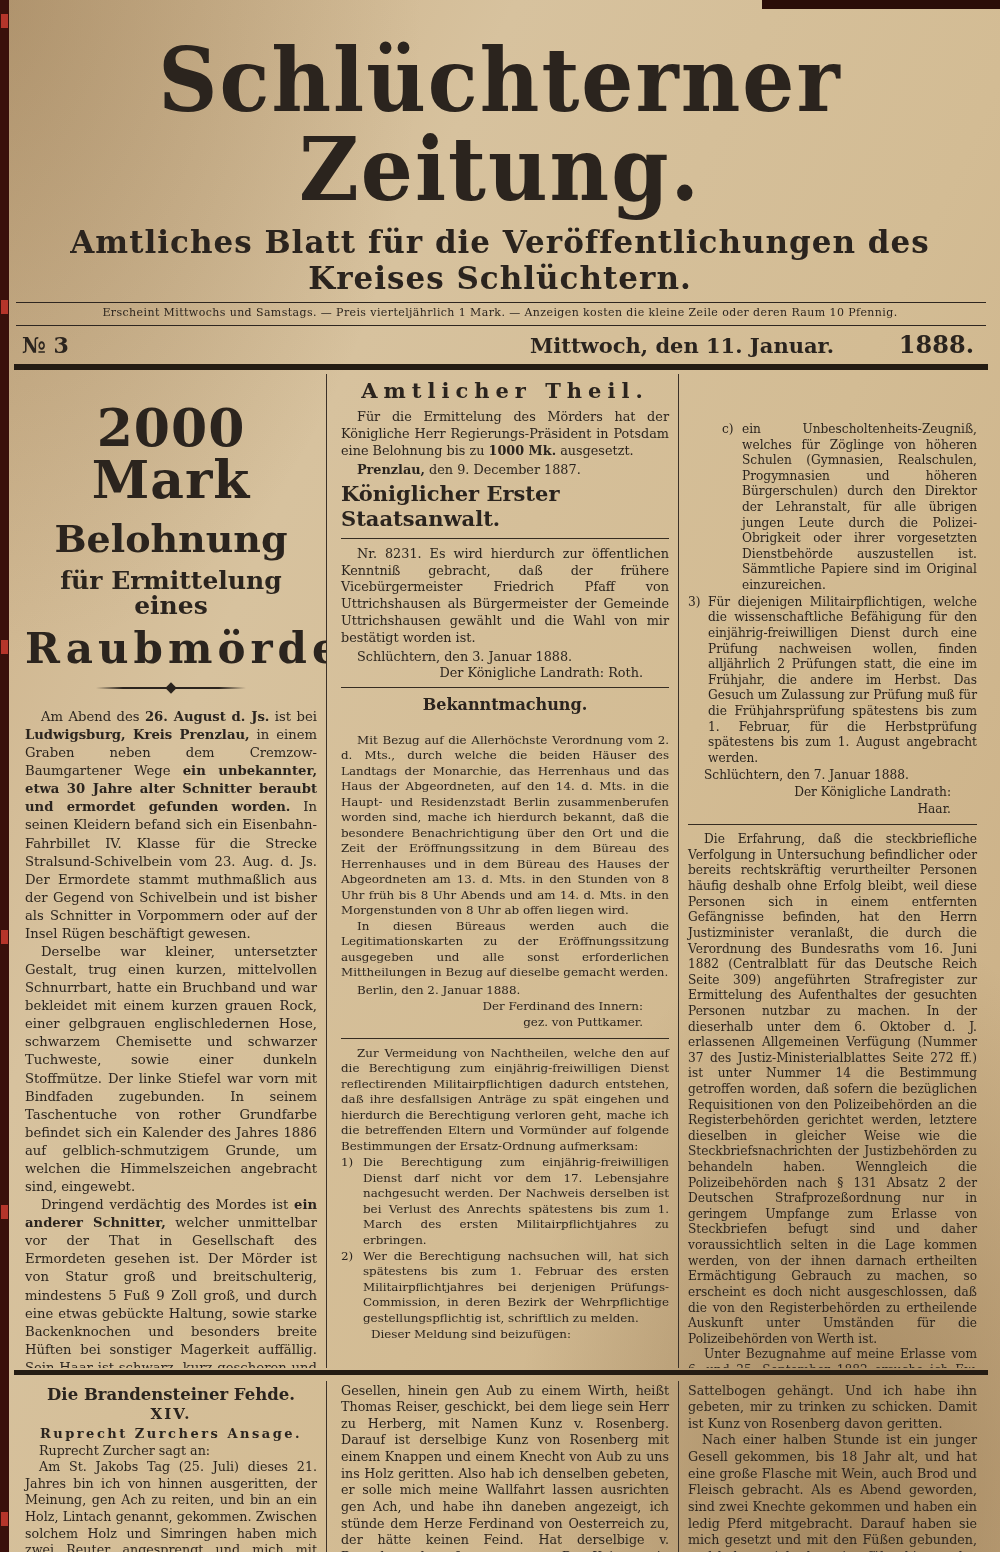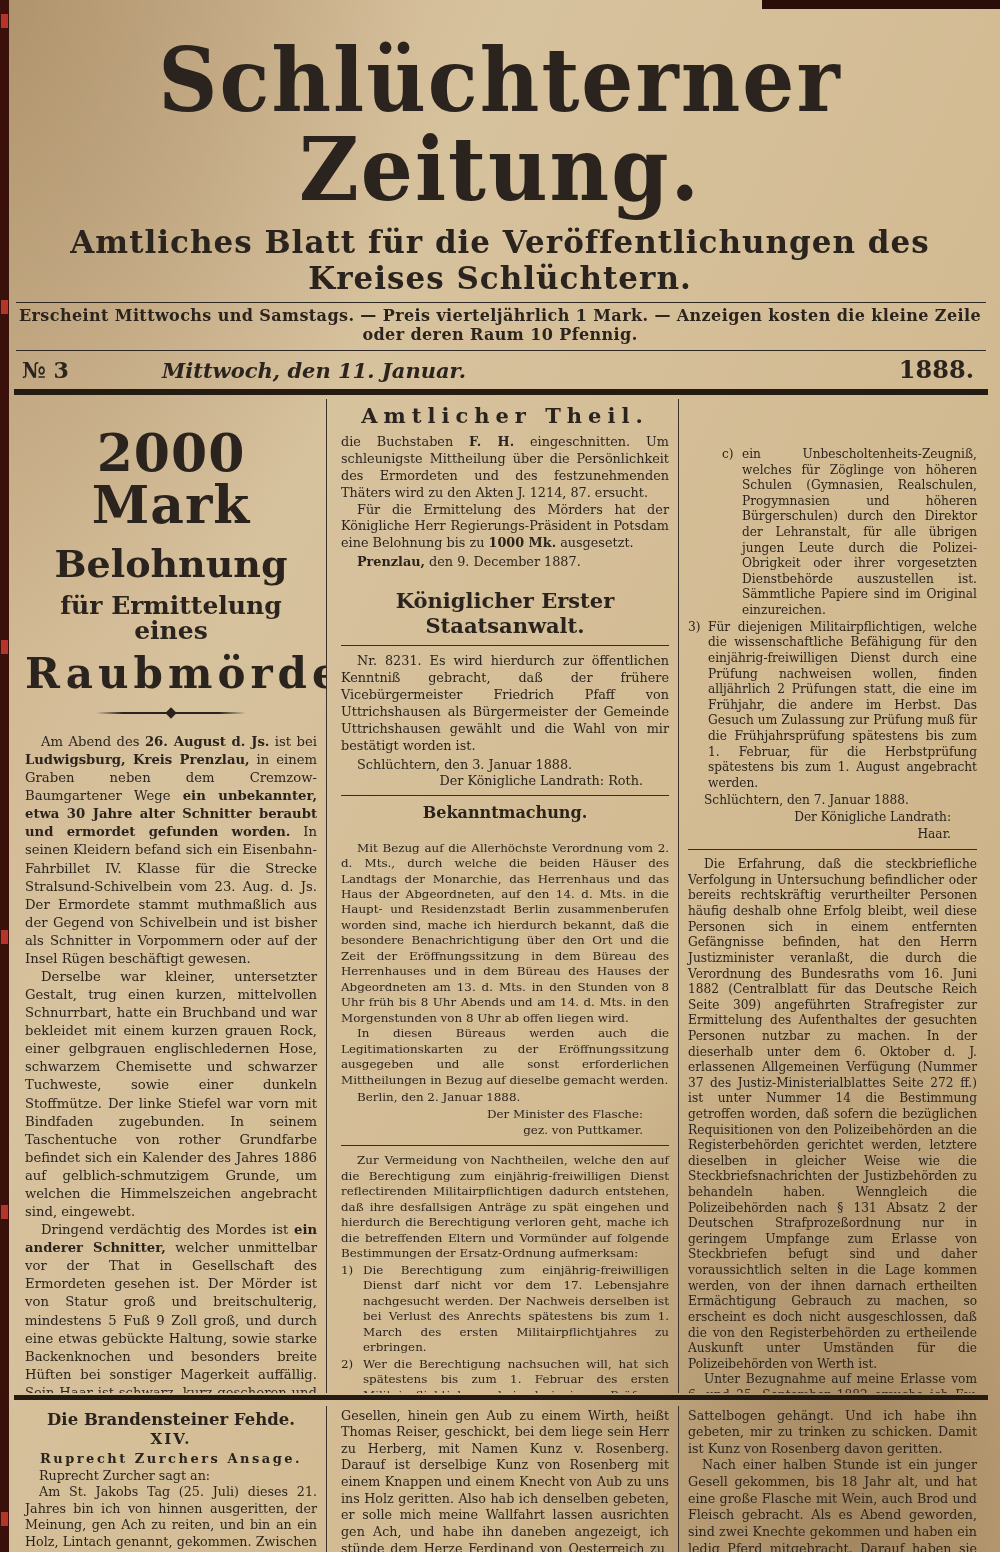"Erscheint Mittwochs und Samstags. —" .np-info { font-size: 16px -> 11px; font-weight: bold -> normal }
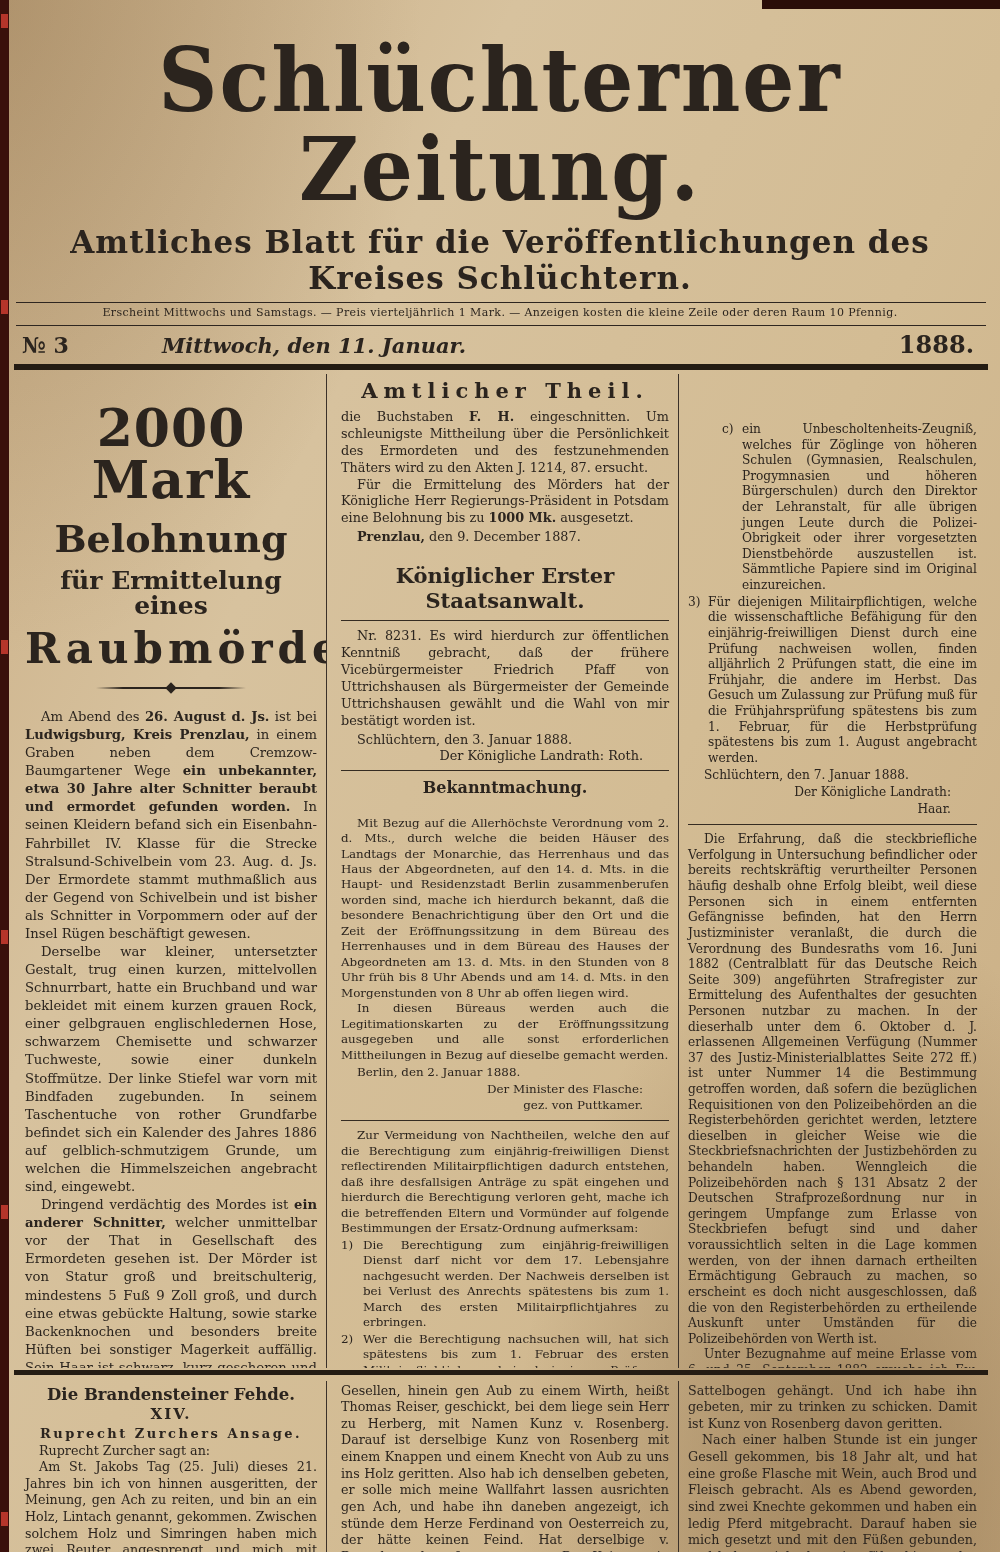"Mittwoch, den 11. Januar." .edition-date { font-style: italic -> none; text-align: left -> right }
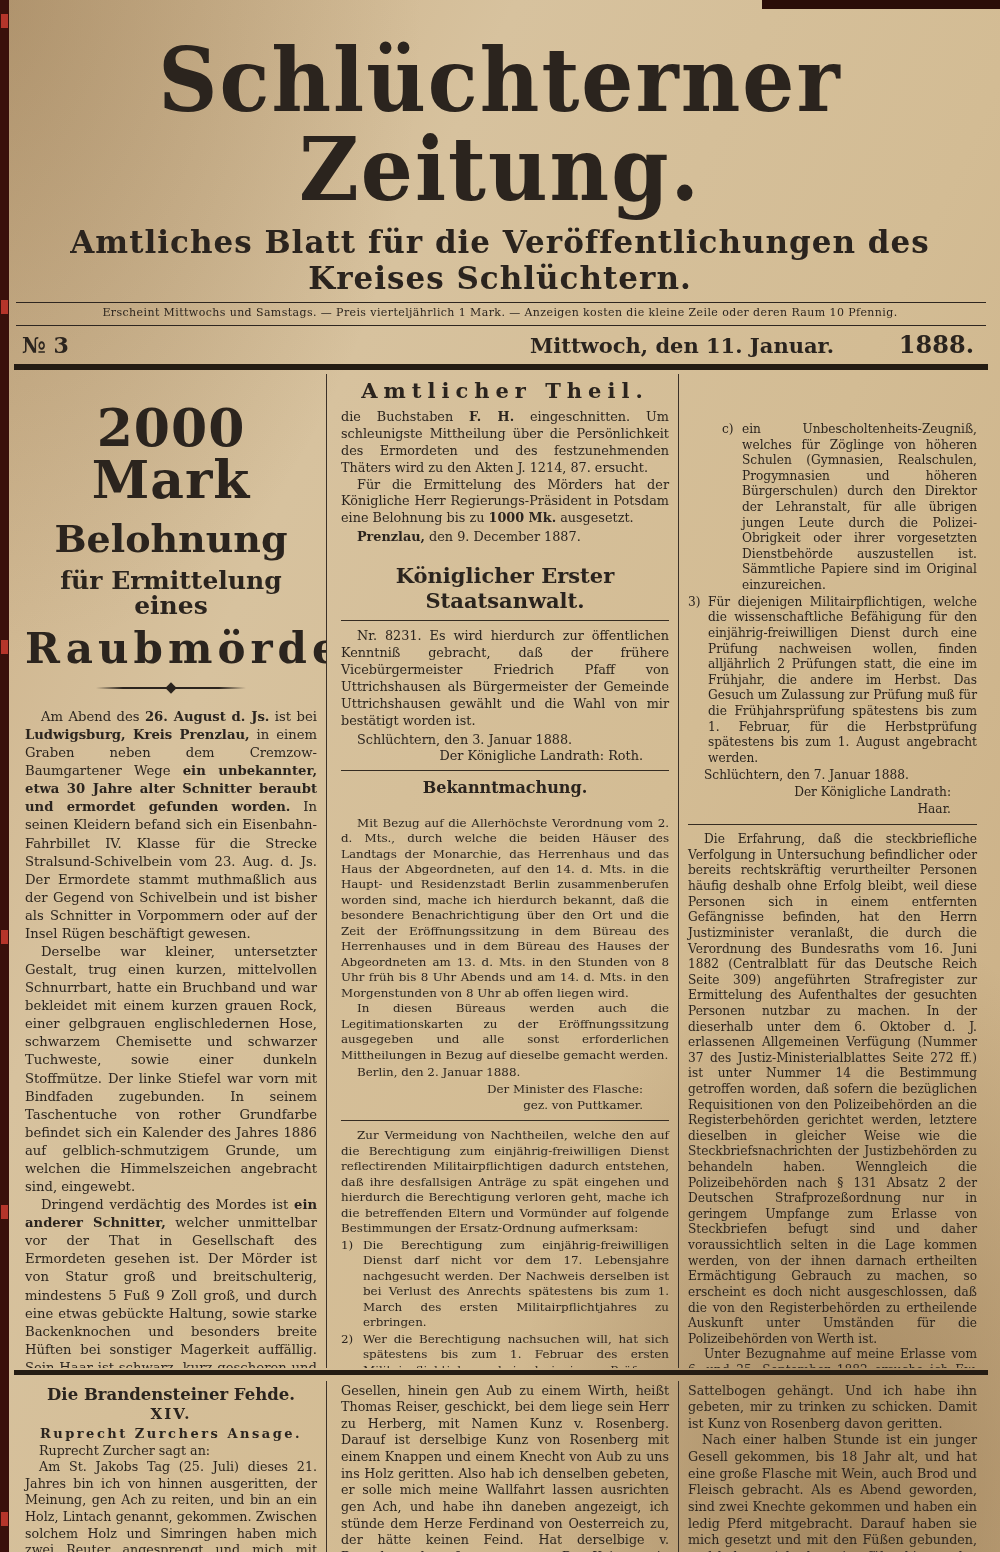"die Buchstaben F. H. eingeschnitten." p.para { html: <p><span>die Buchstaben </span><span>F. H.</span><span> eingeschnitten. Um schleunigste Mittheilung über die Persönlichkeit des Ermordeten und des festzunehmenden Thäters wird zu den Akten J. 1214, 87. ersucht.</span></p> -> none }
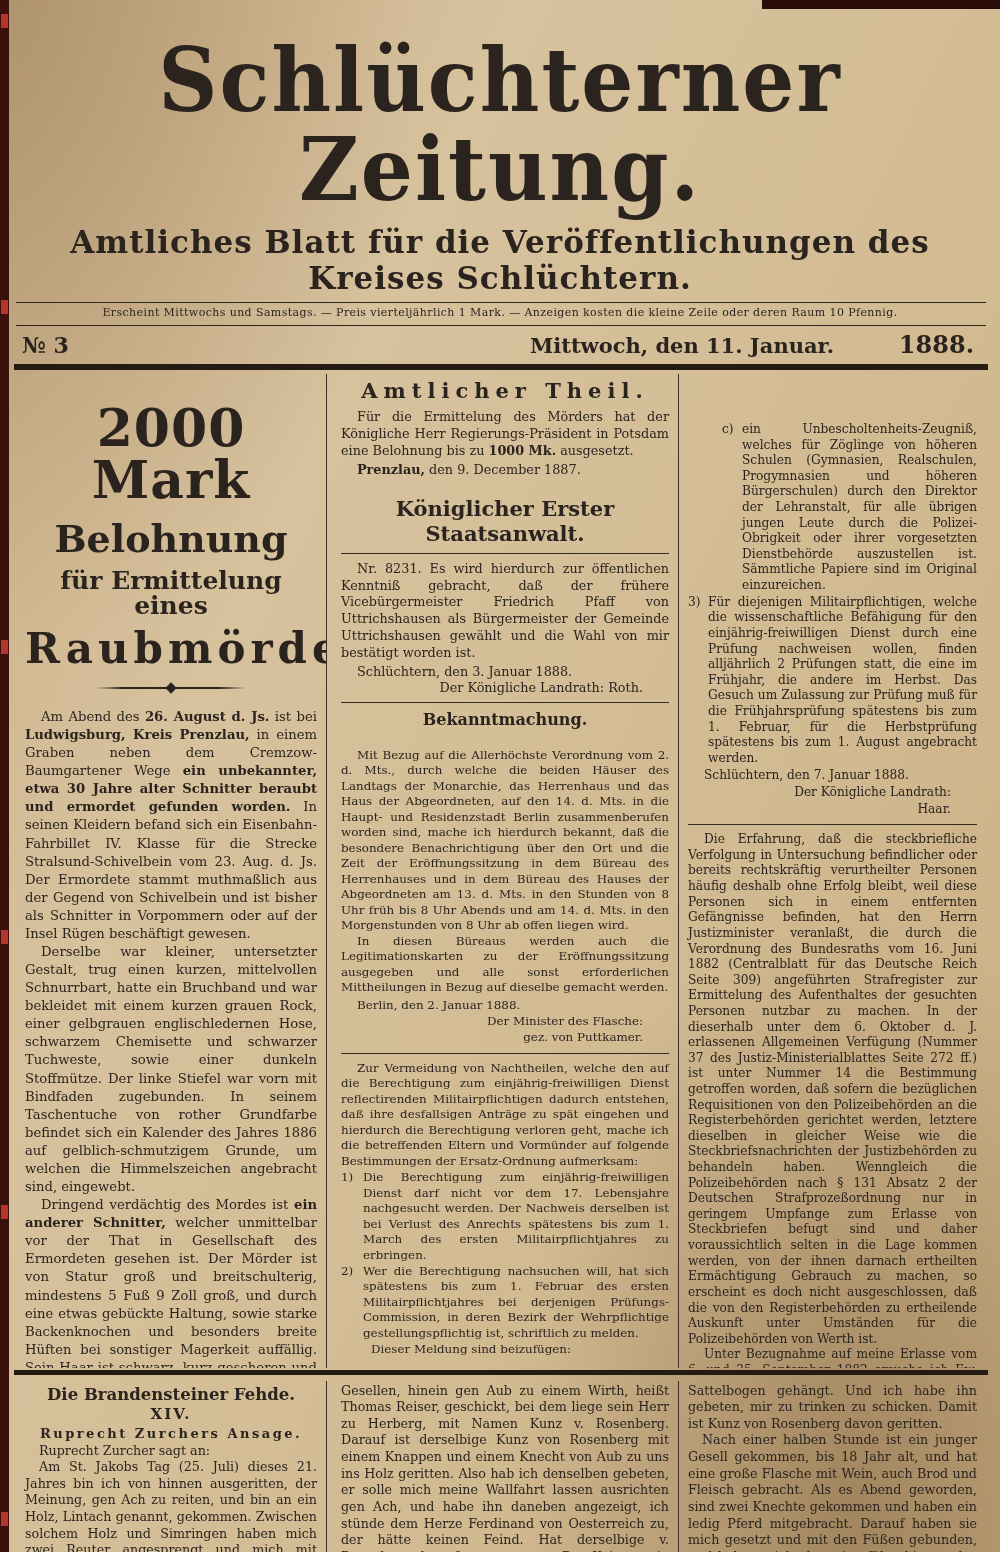"Königlicher Erster Staatsanwalt." .sig-center { margin: 19px 0 2px -> 4px 0 2px; text-align: center -> none }
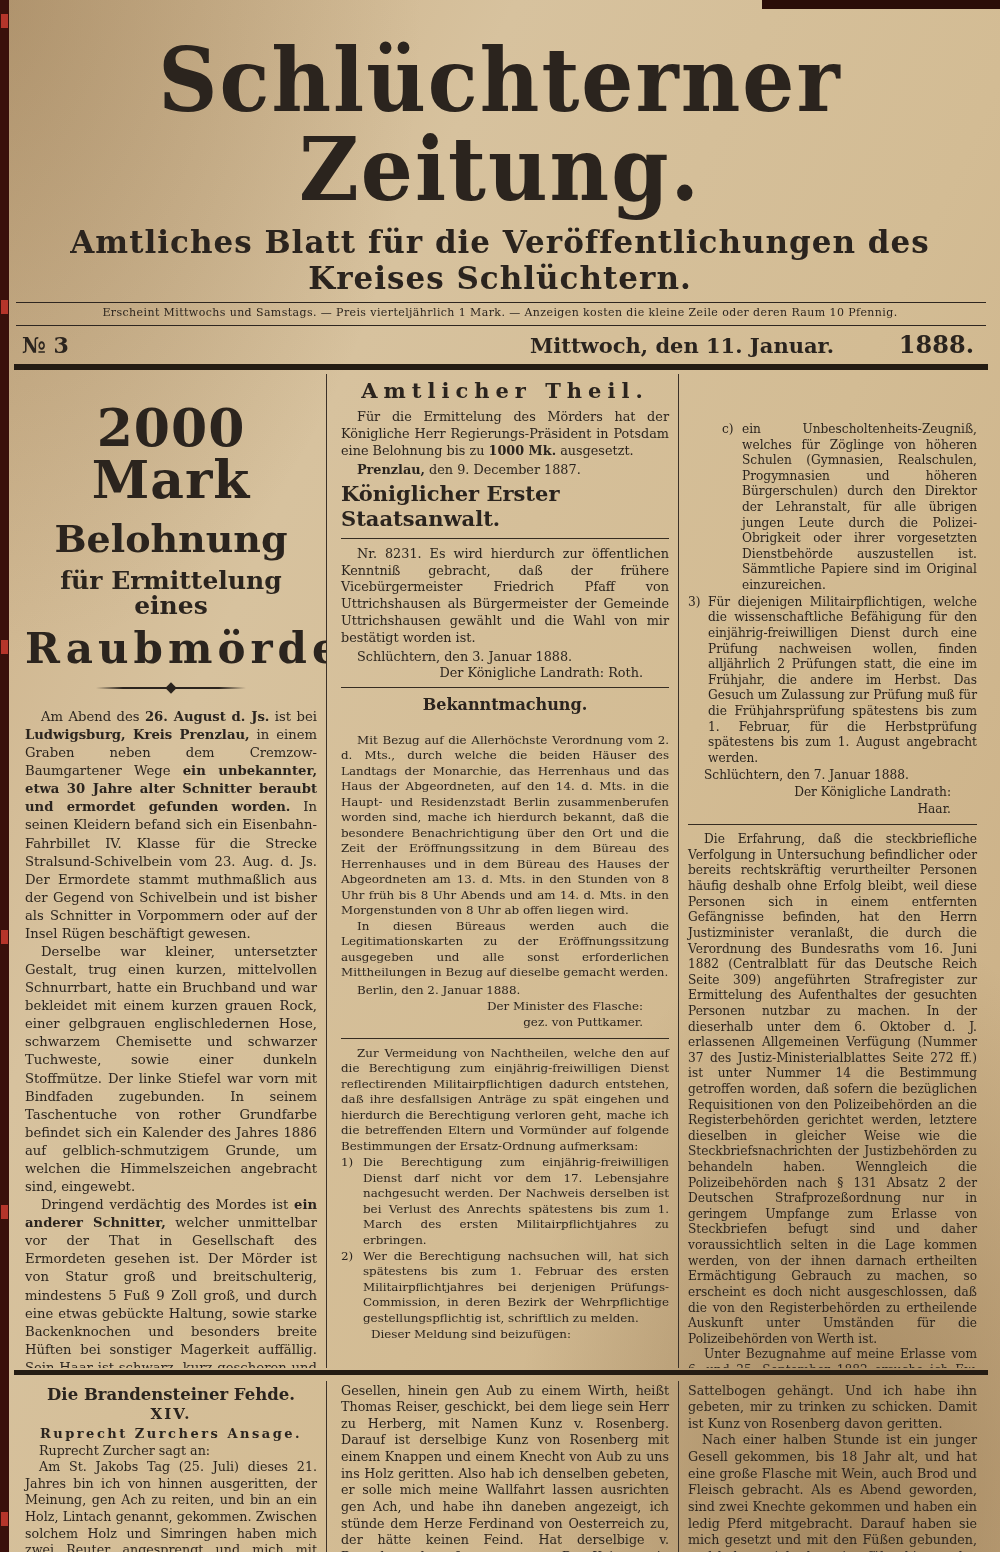"Der Minister des Flasche:" p.sig-right { text: Minister des Flasche -> Ferdinand des Innern }
